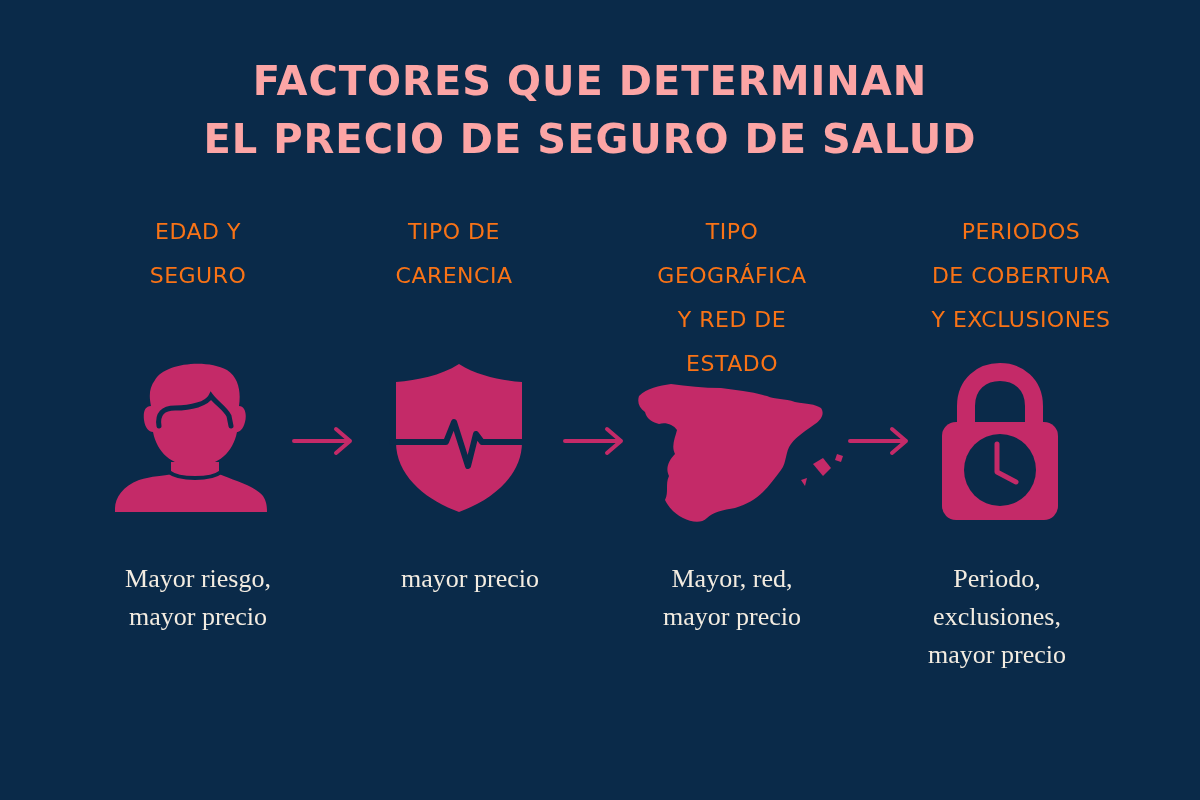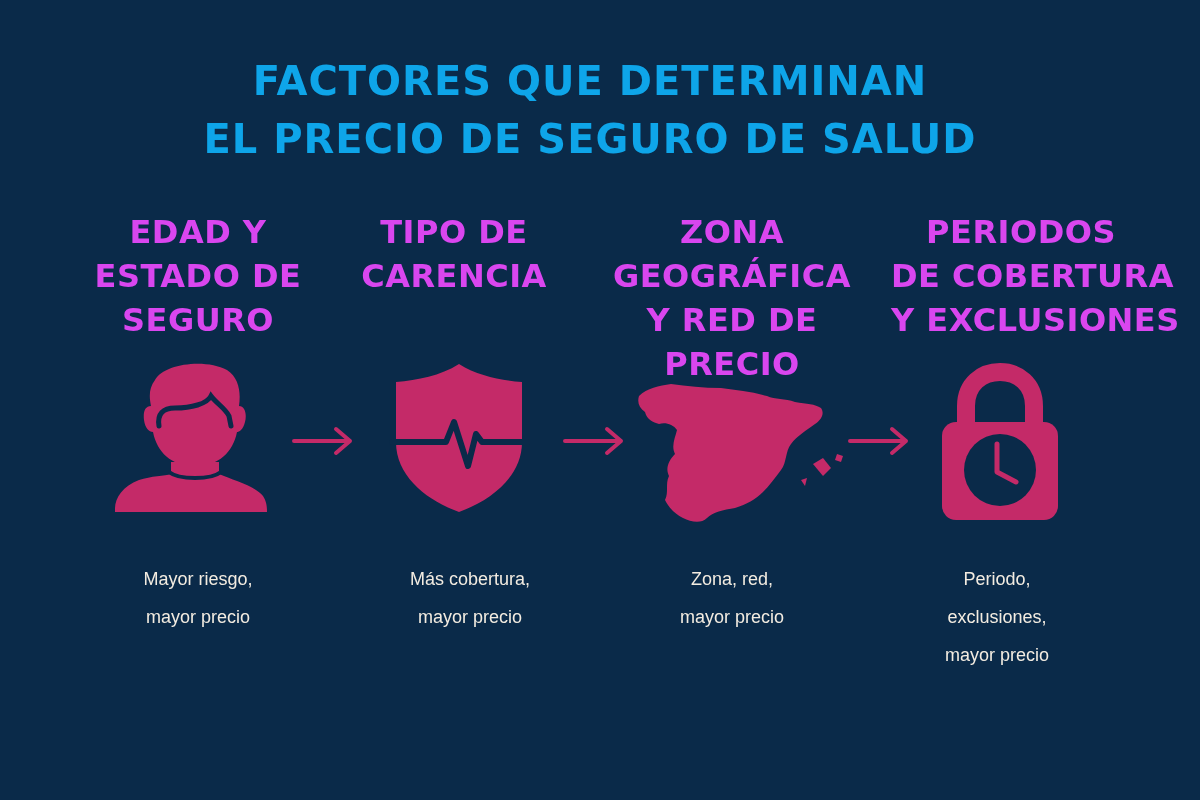"FACTORES QUE DETERMINAN" .title { color: #0ea5e9 -> #fca5a5 }
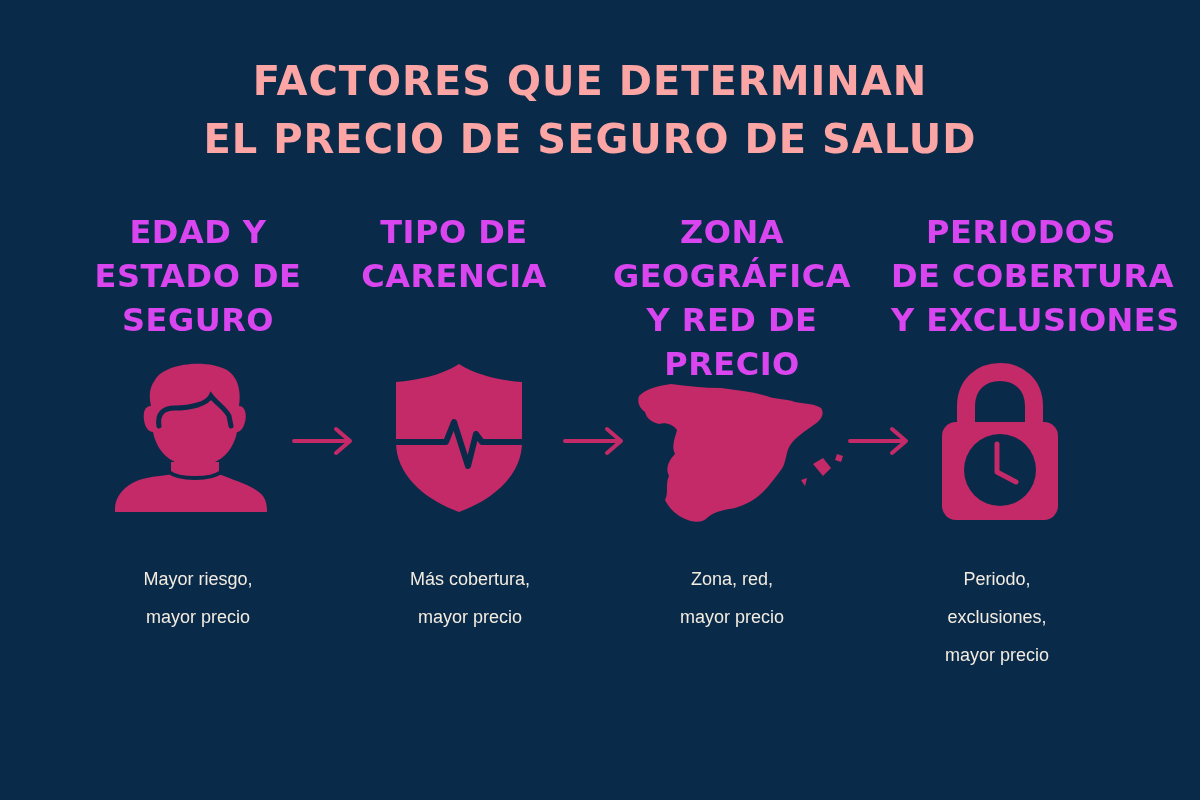"EDAD Y" .heading { color: #d946ef -> #f97316; font-size: 32px -> 22px; font-weight: bold -> normal }
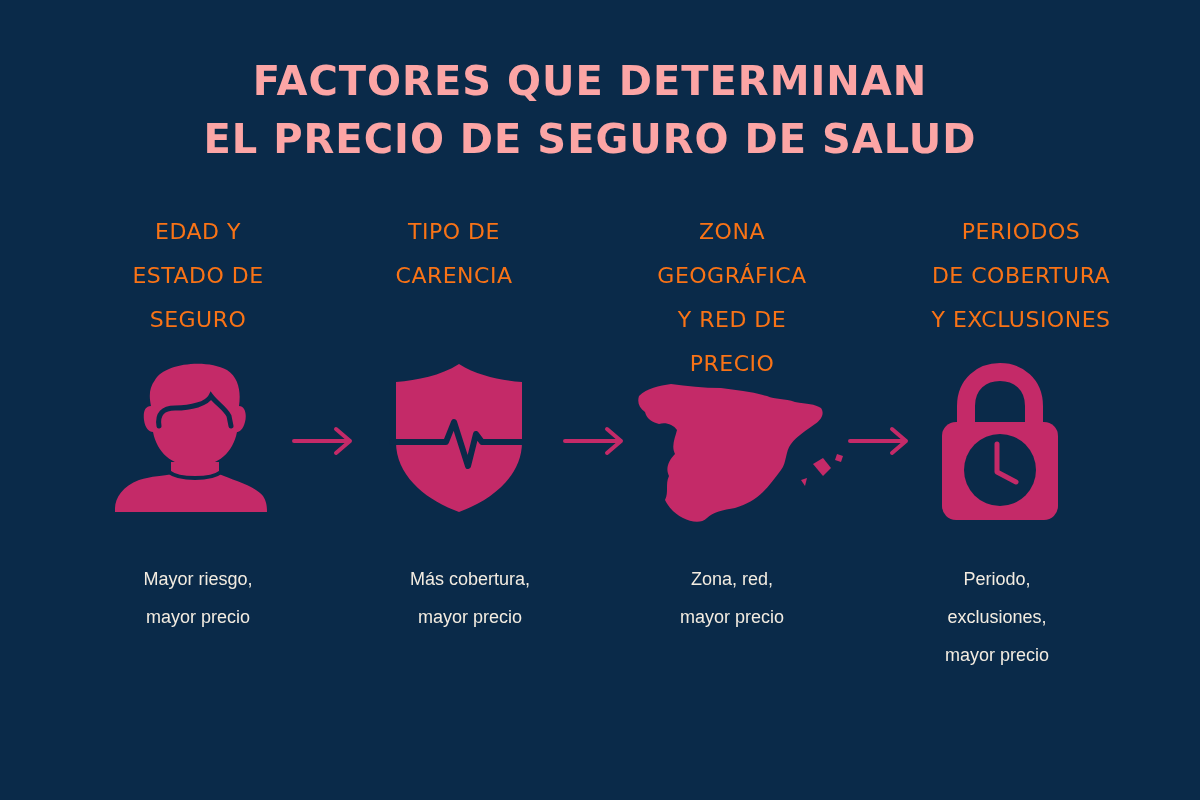"ZONA" span { text: ZONA -> TIPO }
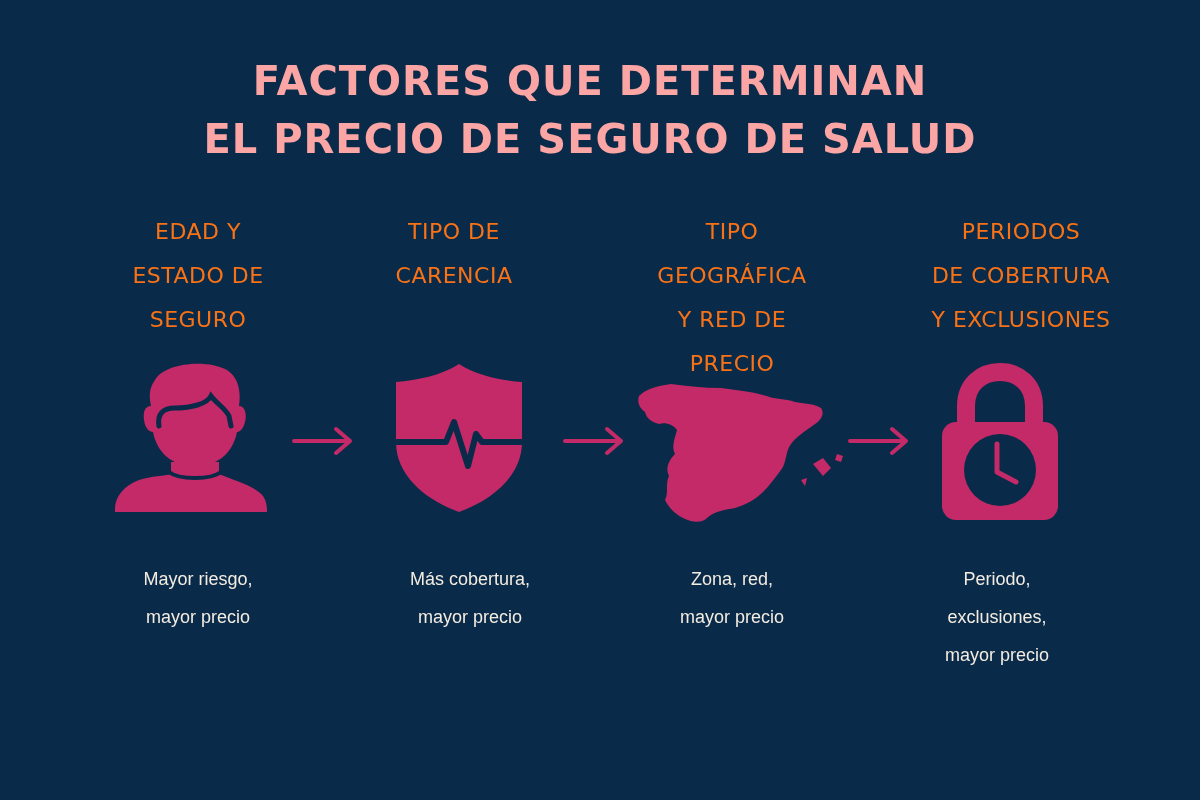"ESTADO DE" span { html: <span>ESTADO DE</span> -> none }
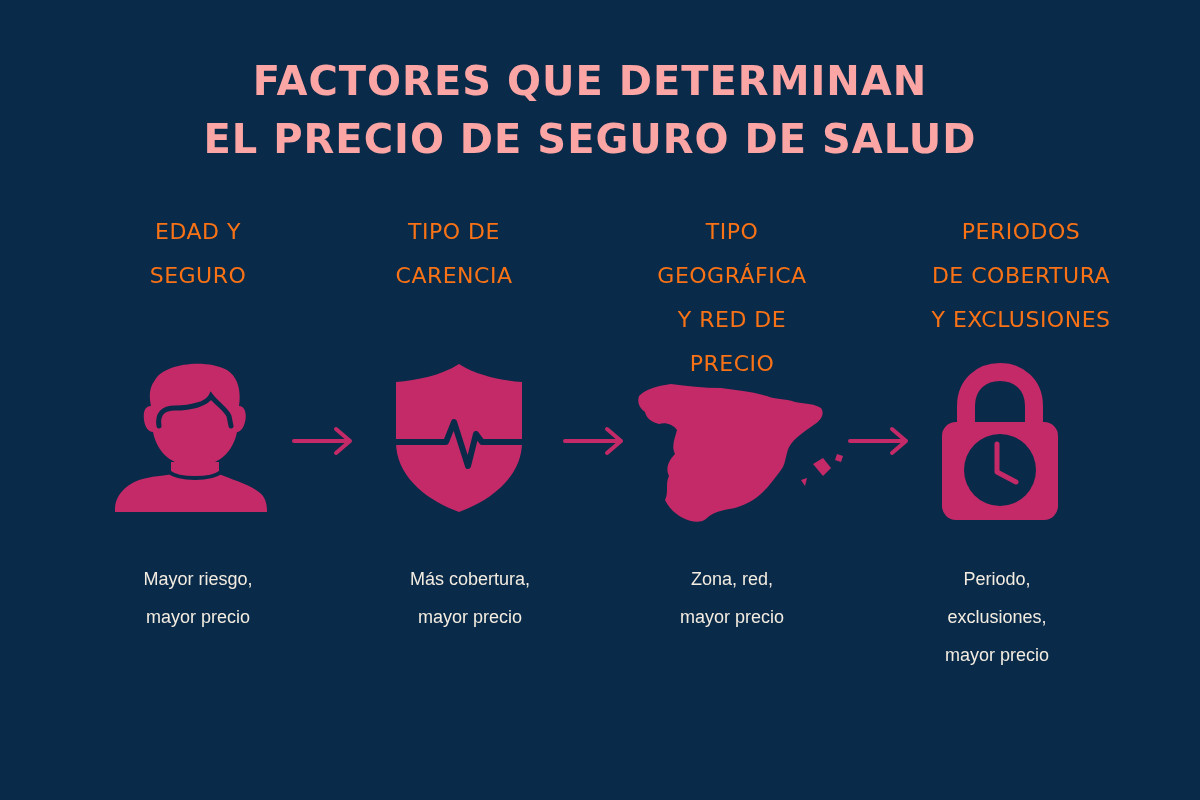"PRECIO" span { text: PRECIO -> ESTADO }
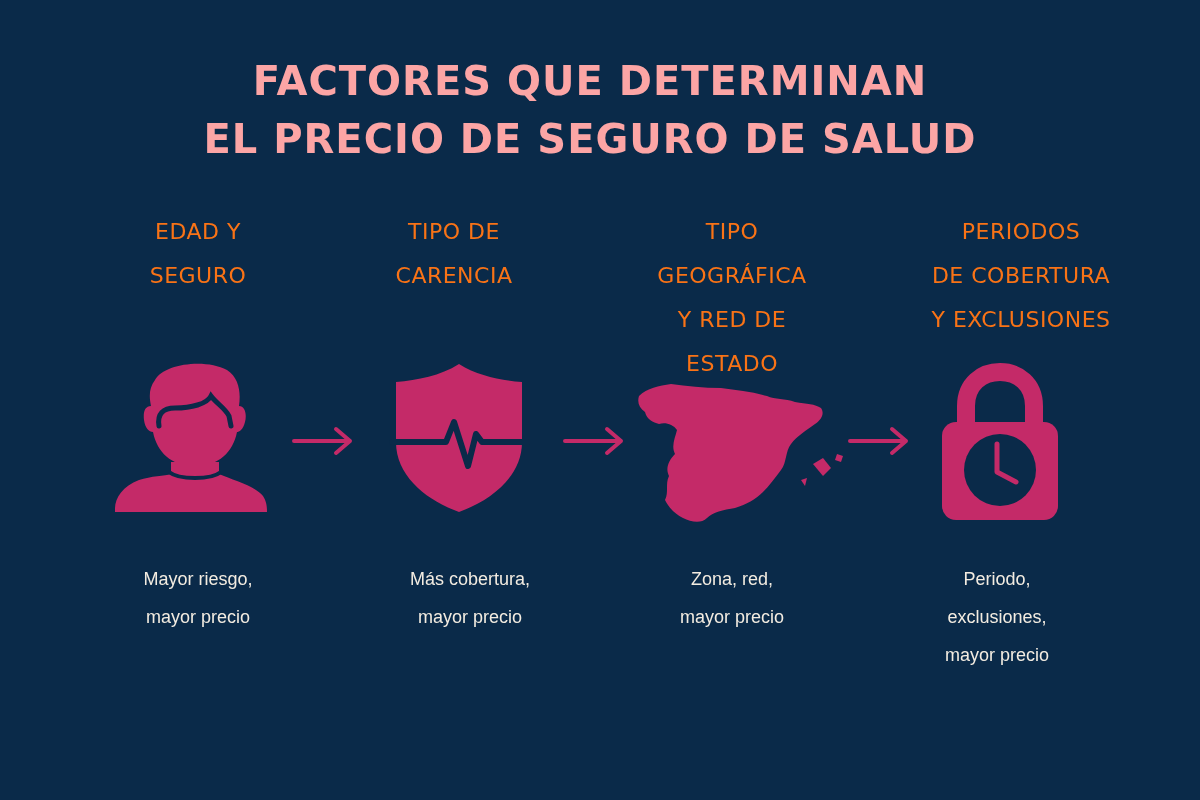"Mayor riesgo," .desc { font-family: Liberation Sans, sans-serif -> Liberation Serif, serif; font-size: 18px -> 26px }
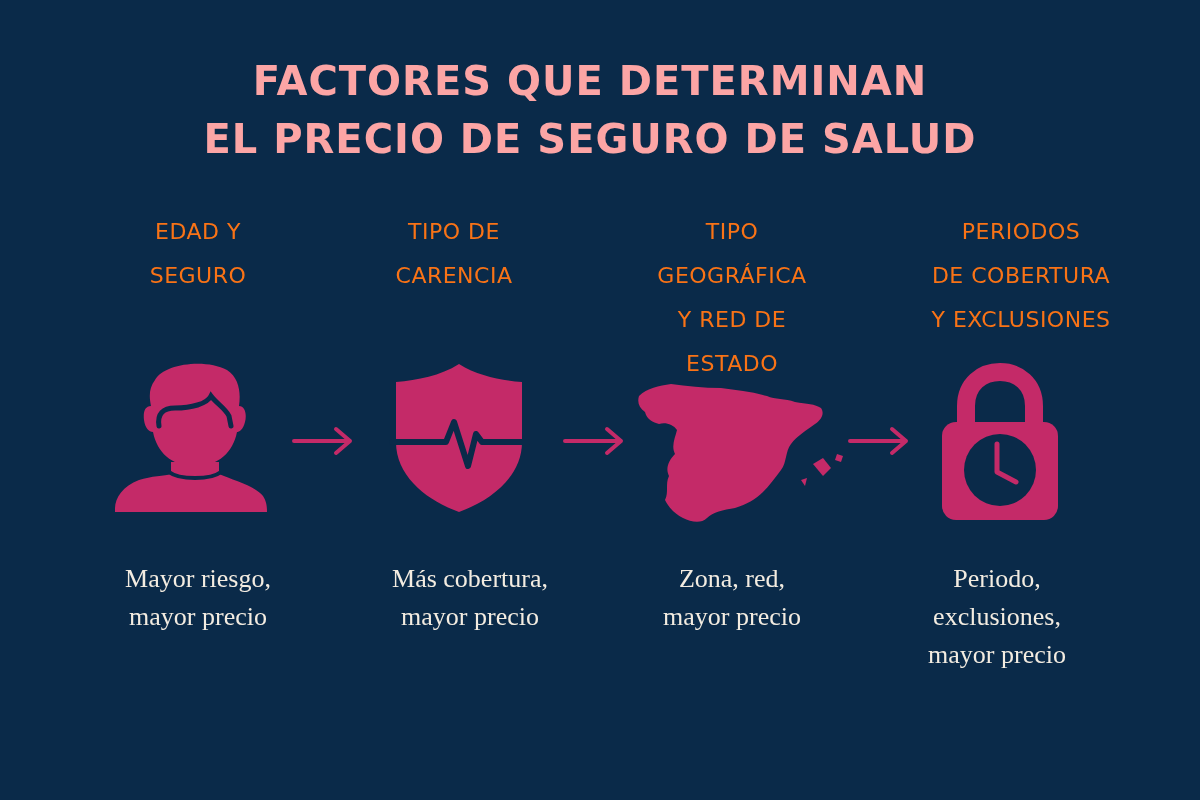"Más cobertura," span { html: <span>Más cobertura,</span> -> none }
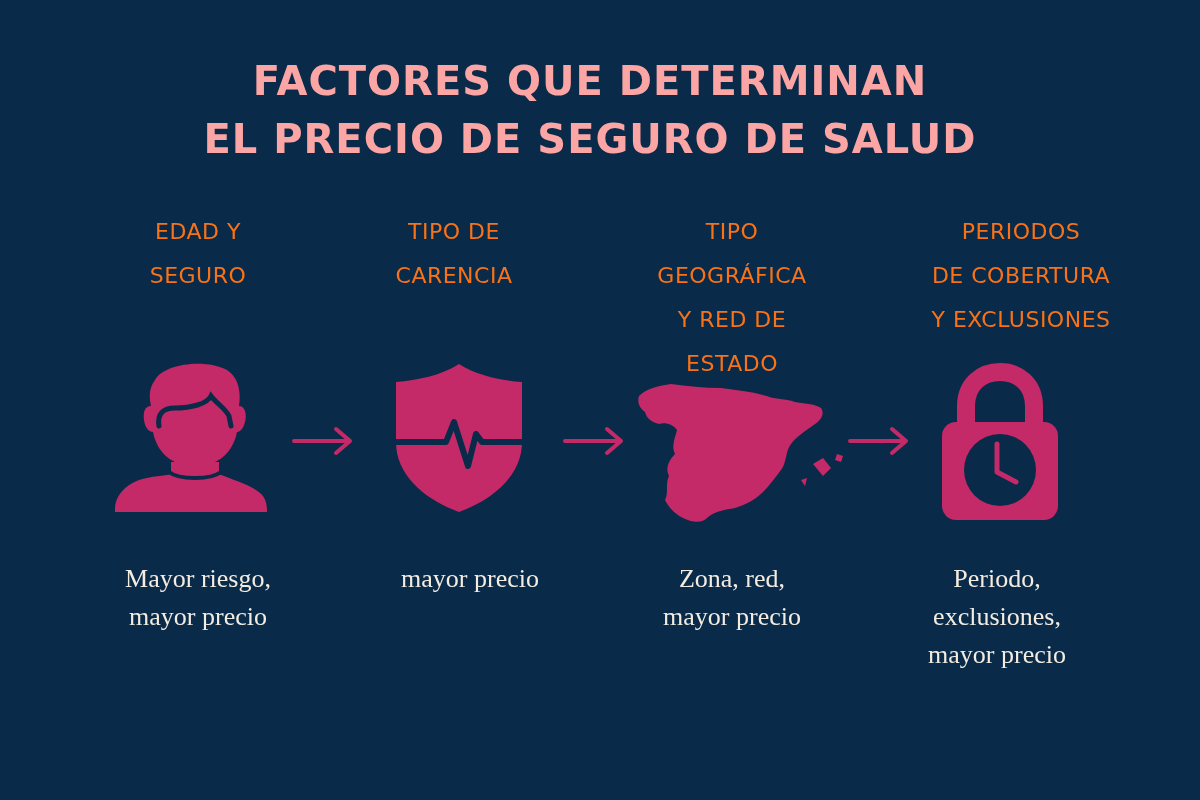"Zona, red," span { text: Zona -> Mayor }
